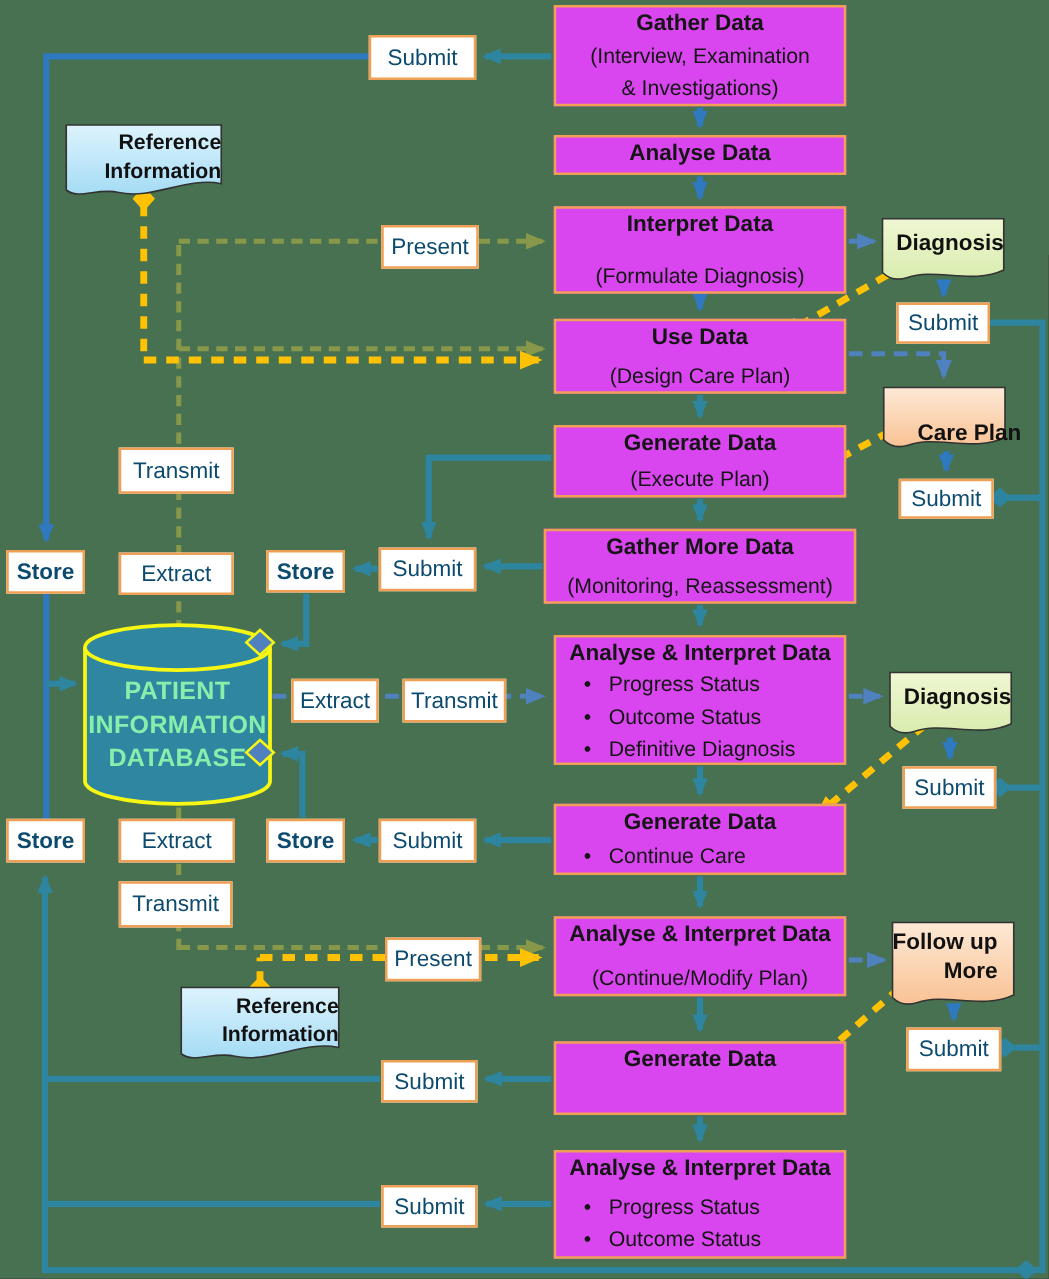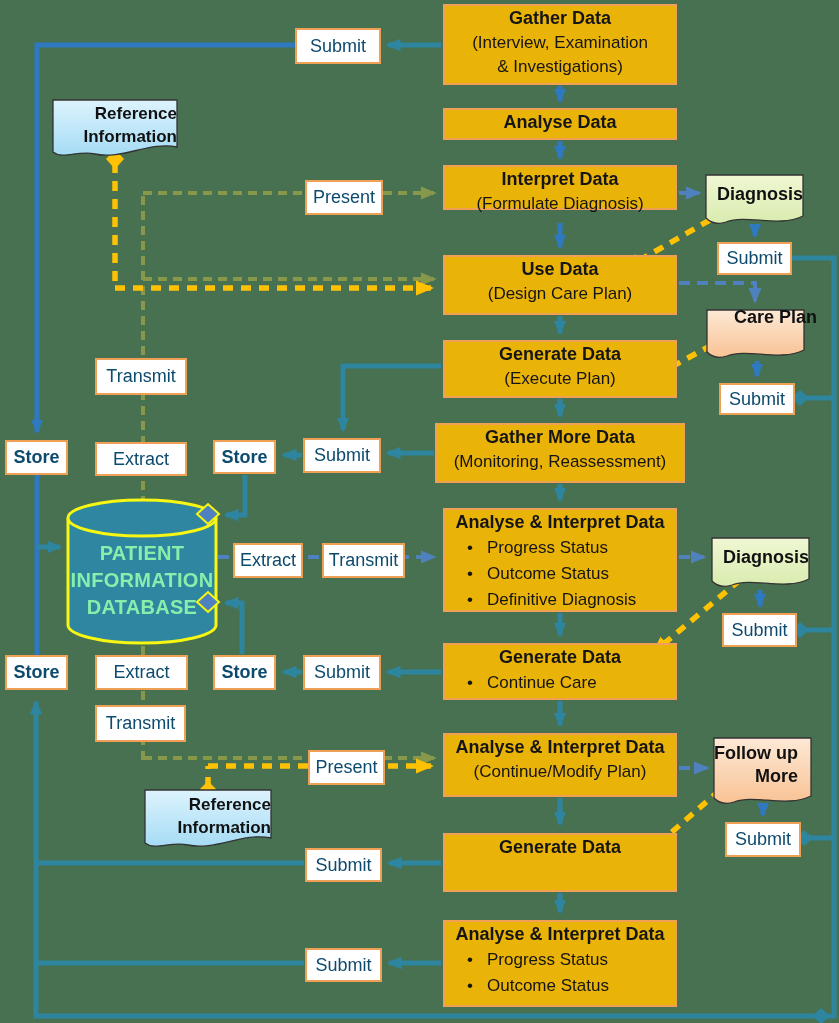"Gather Data" .pbox { background: #eab308 -> #d946ef; justify-content: flex-start -> space-between }
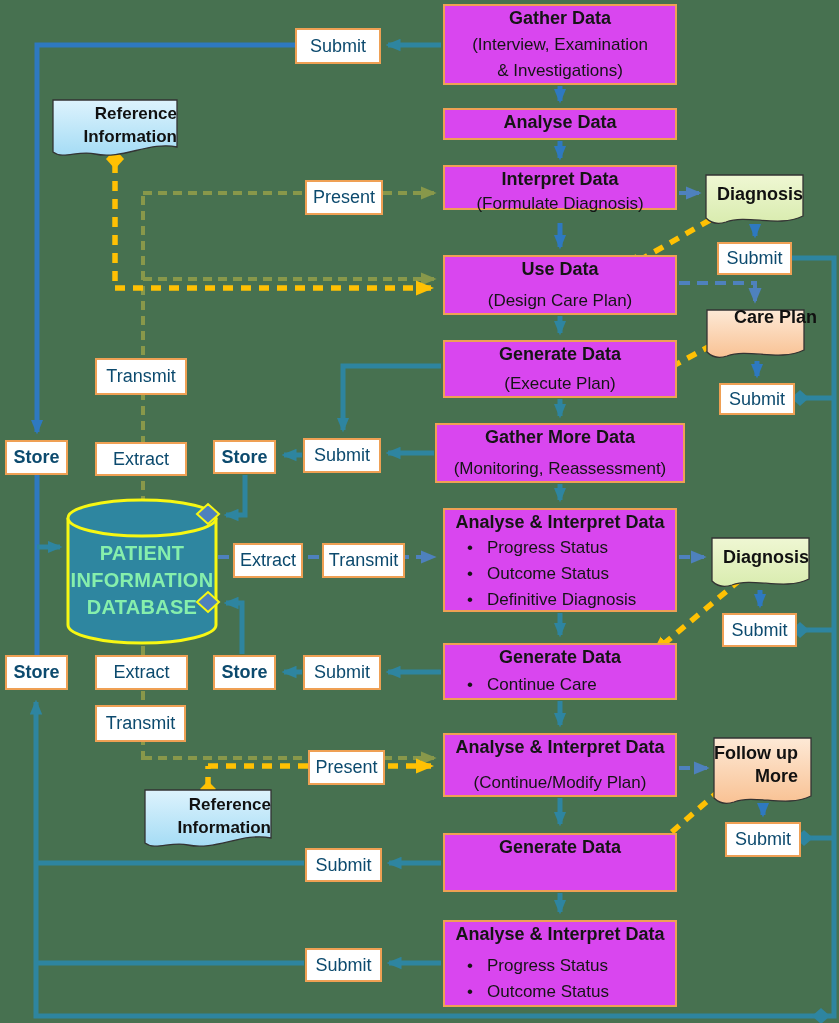"Interpret Data" div.pbox { height: 45px -> 70px }
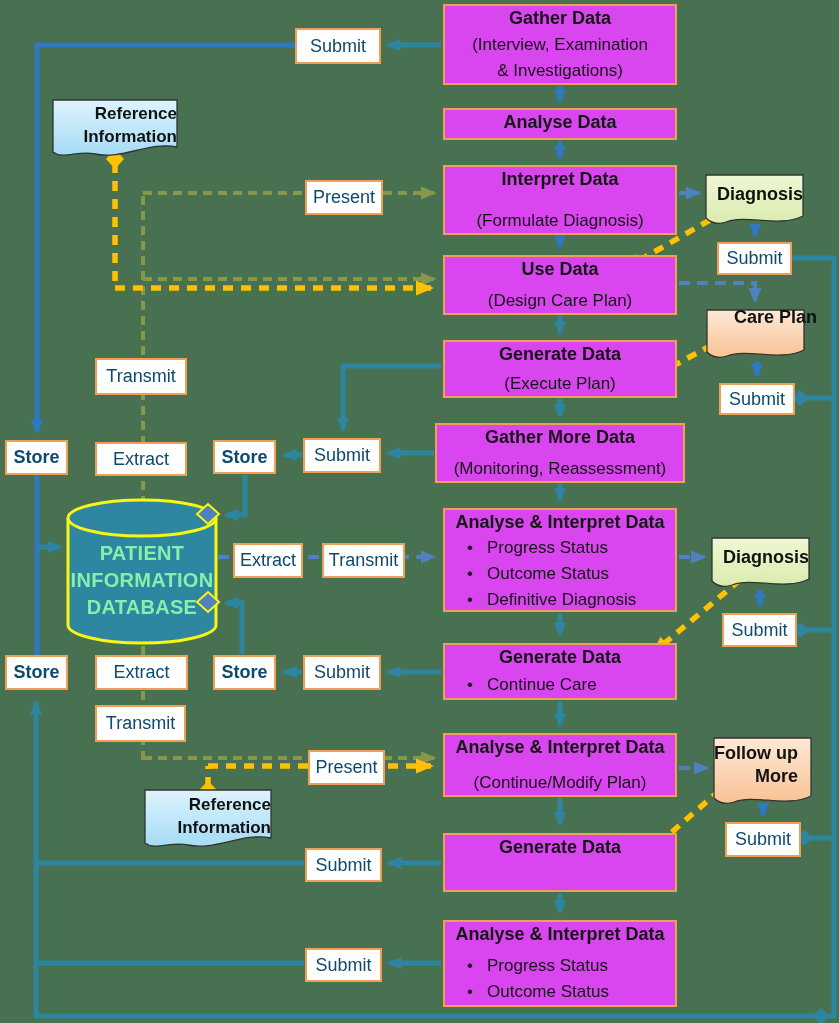"Care Plan" div.doctext { top: 298px -> 327px }
